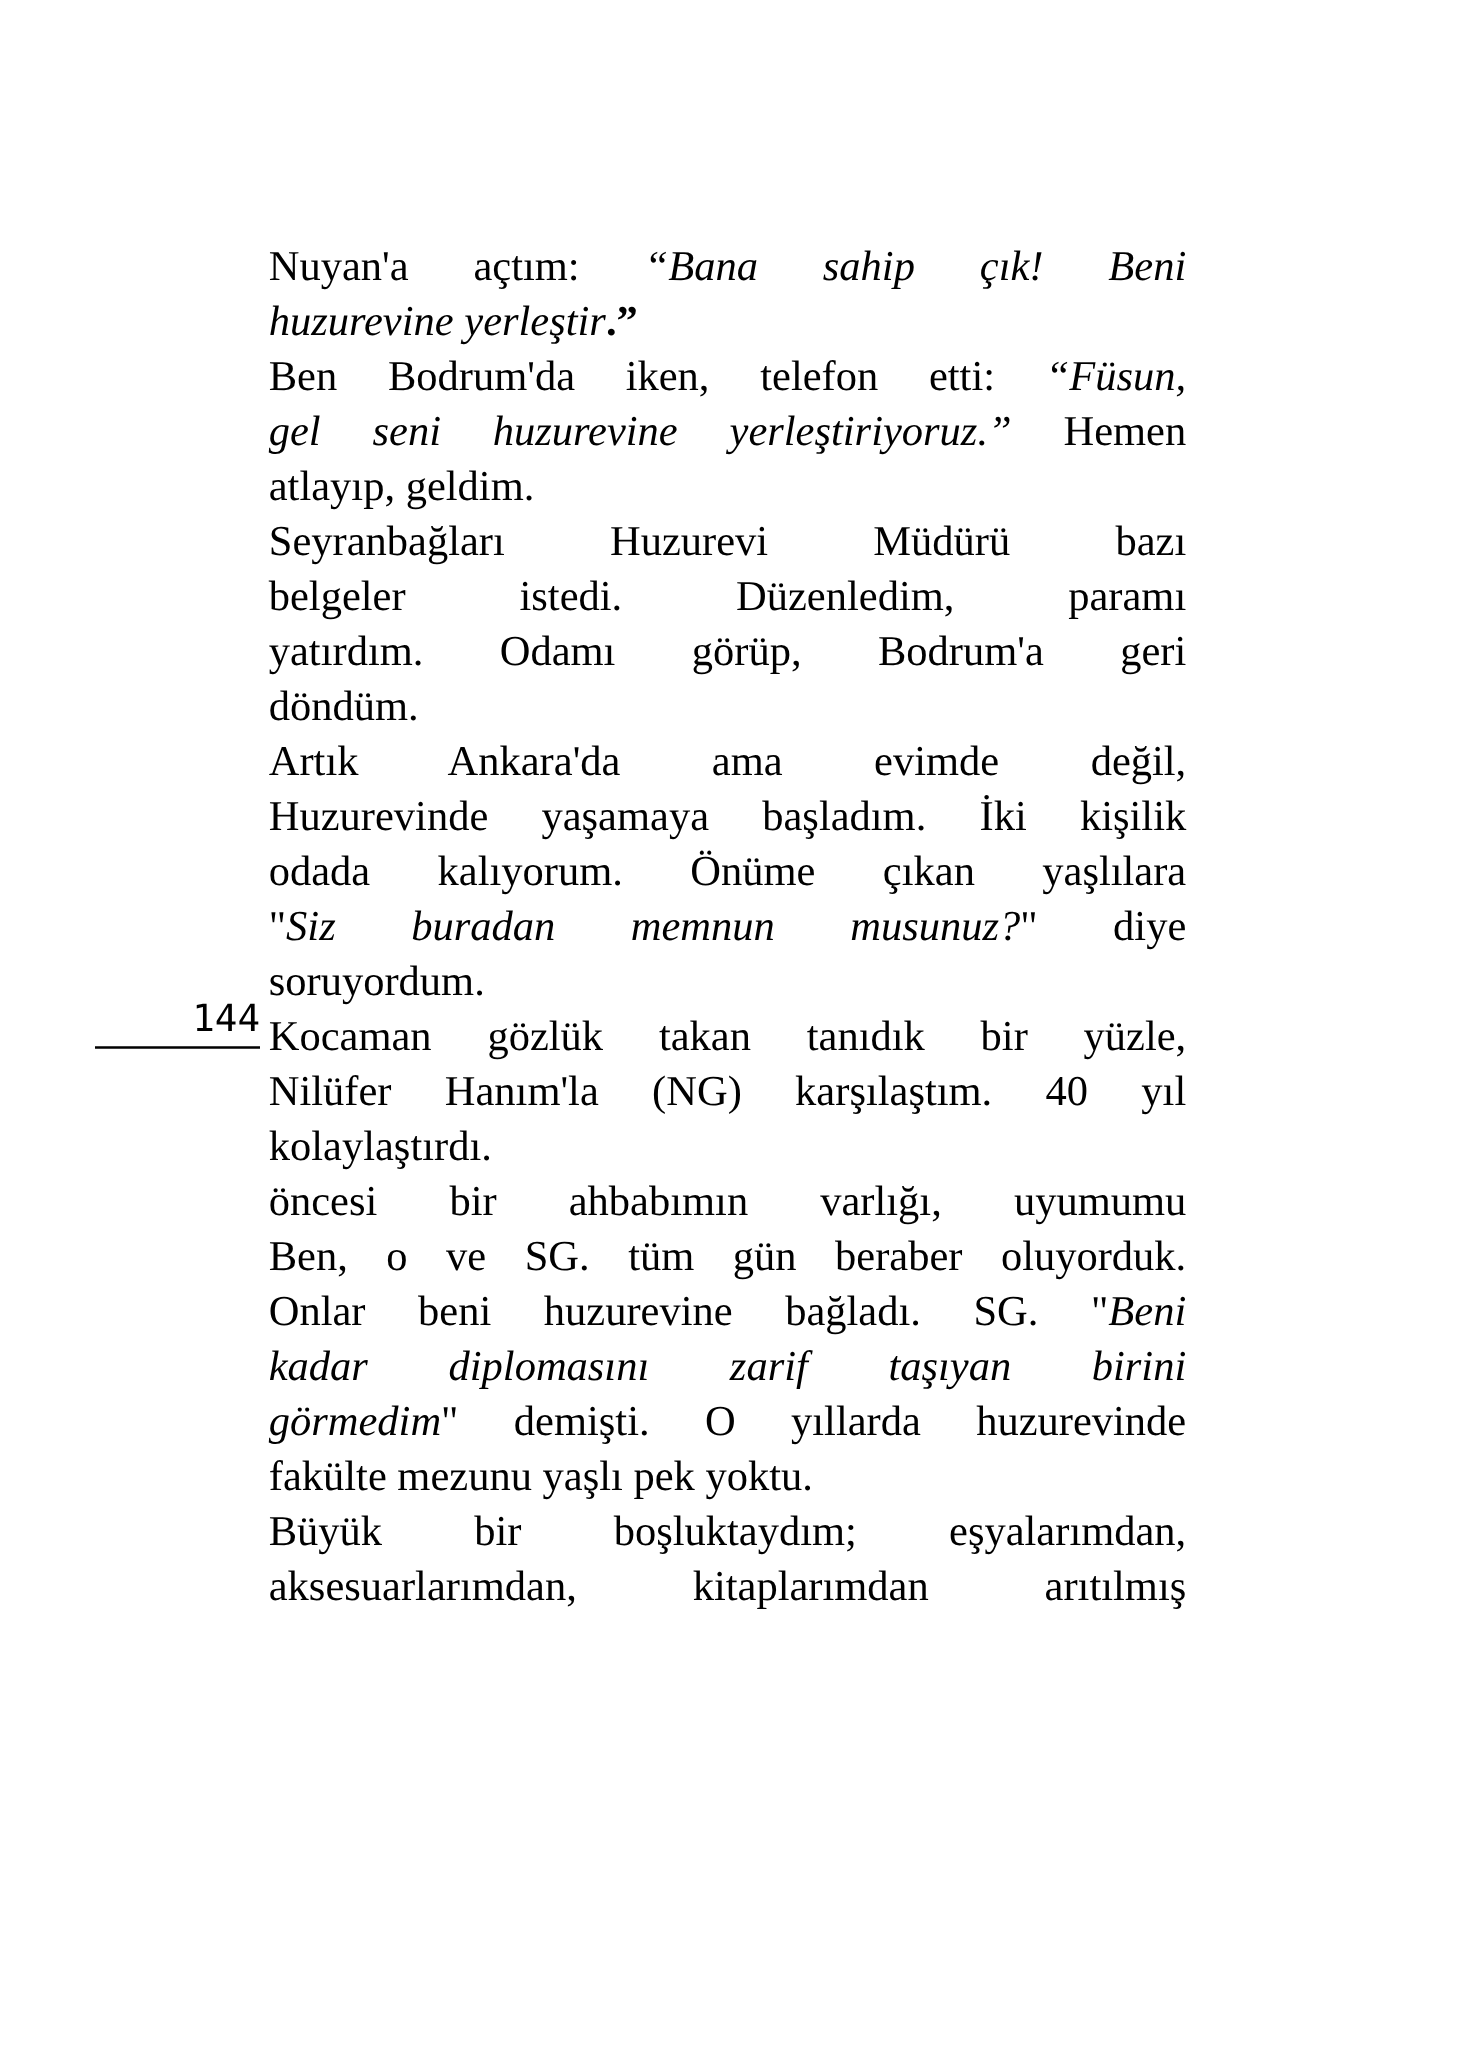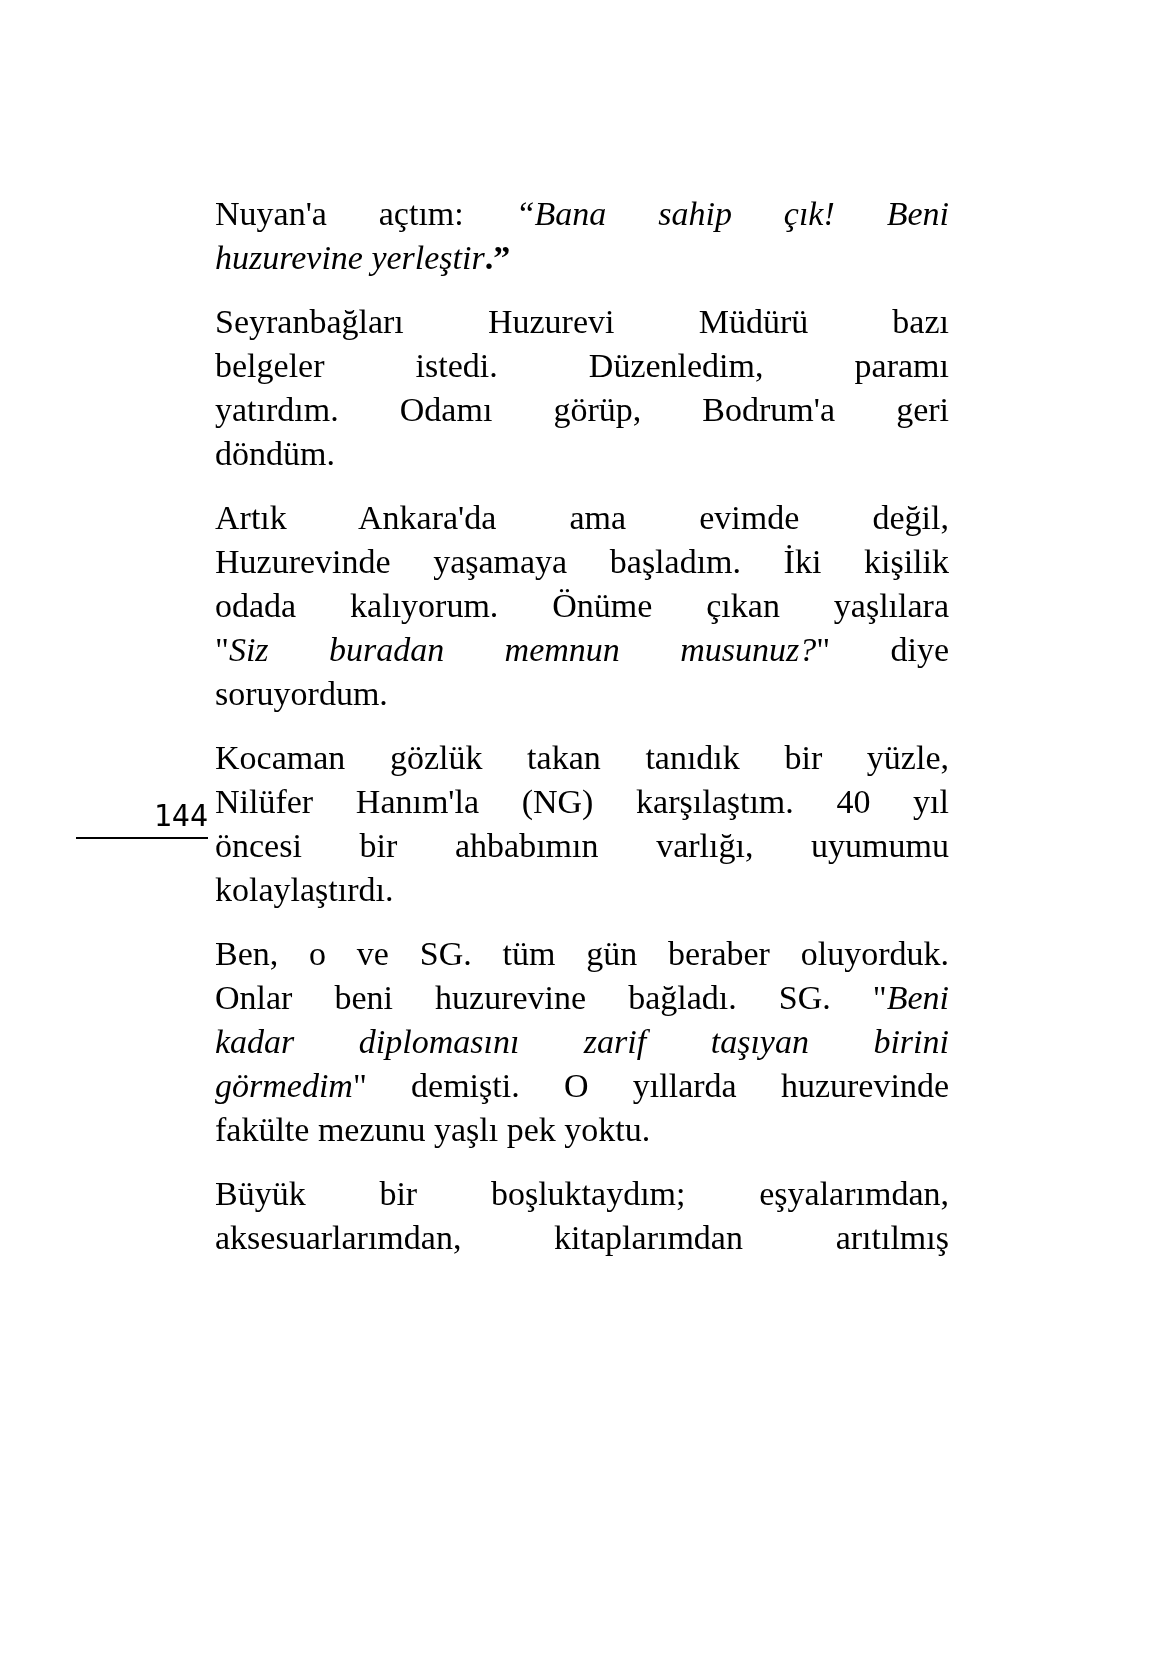"Ben Bodrum'da iken, telefon etti:" div.paragraph { html: none -> <div> <div><span>Ben Bodrum'da iken, telefon etti: </span><span>“Füsun,</span></div> <div><span>gel seni huzurevine yerleştiriyoruz.”</span><span> Hemen</span></div> <div><span>atlayıp, geldim.</span></div> </div> }
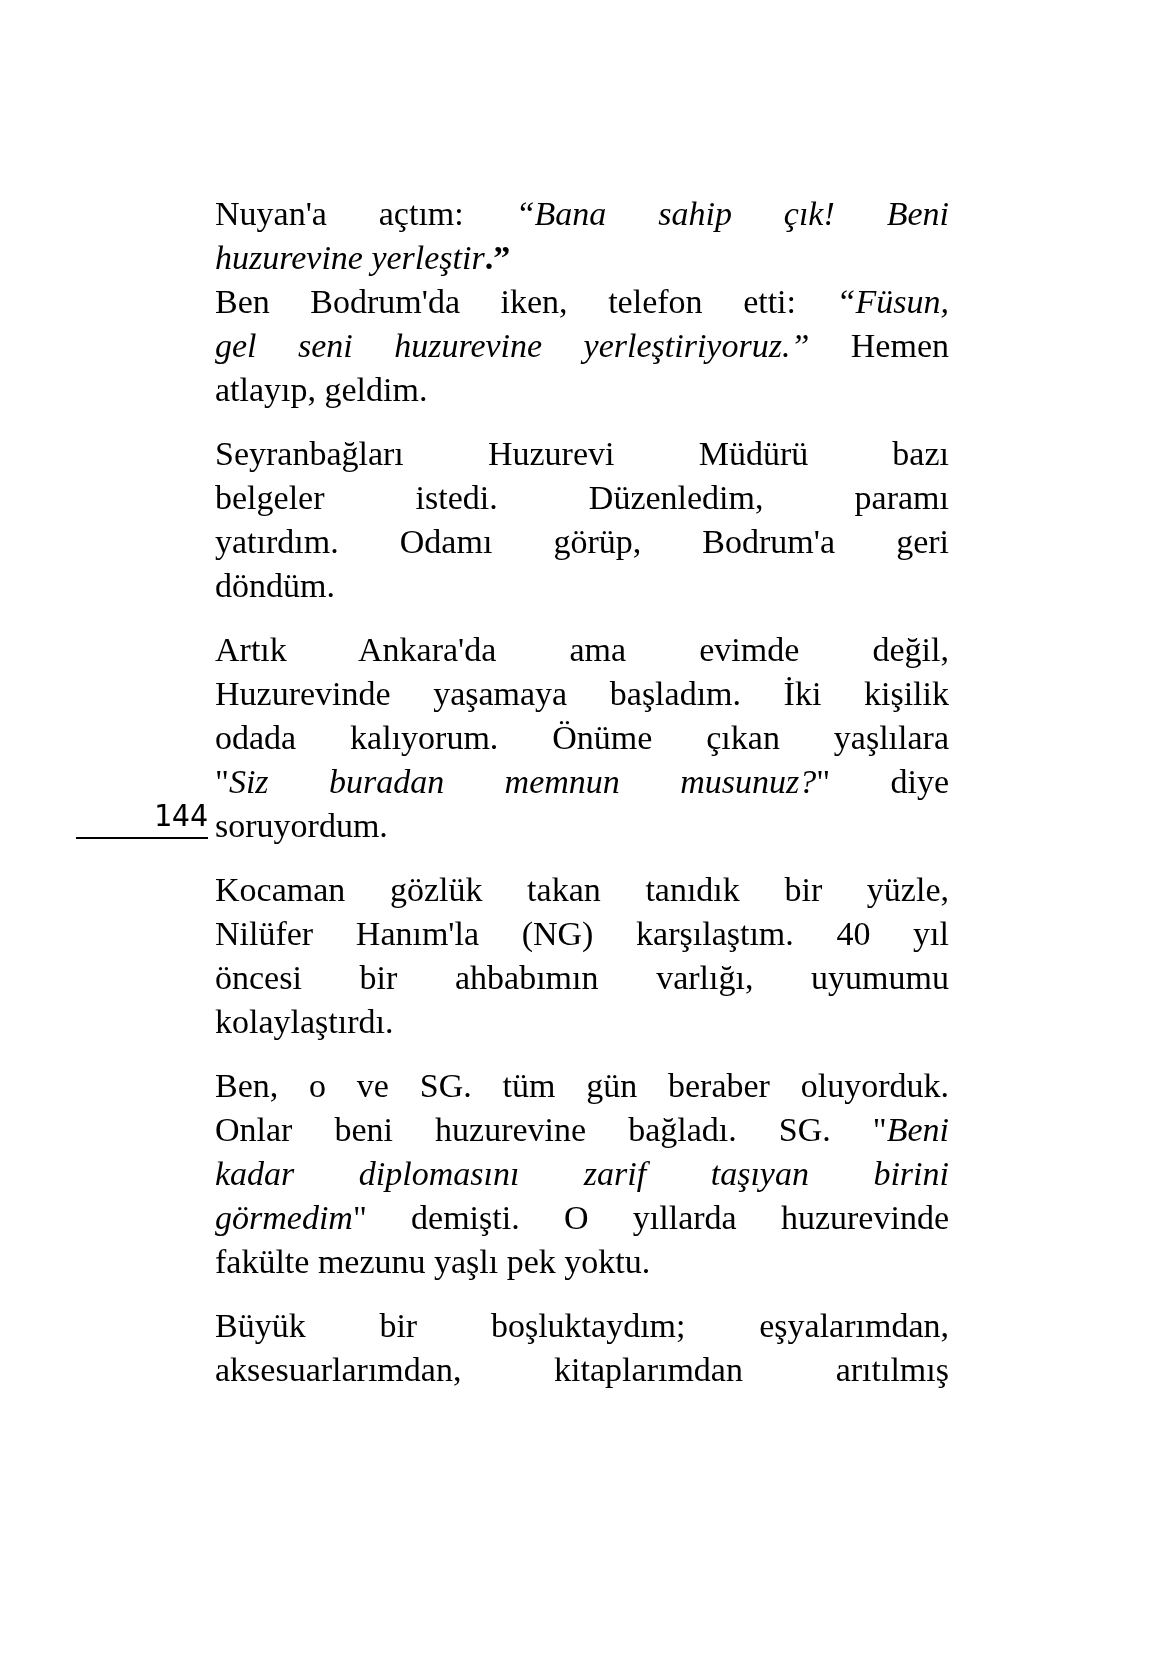"Seyranbağları Huzurevi Müdürü bazı" .paragraph.gap { margin-top: 20px -> none }
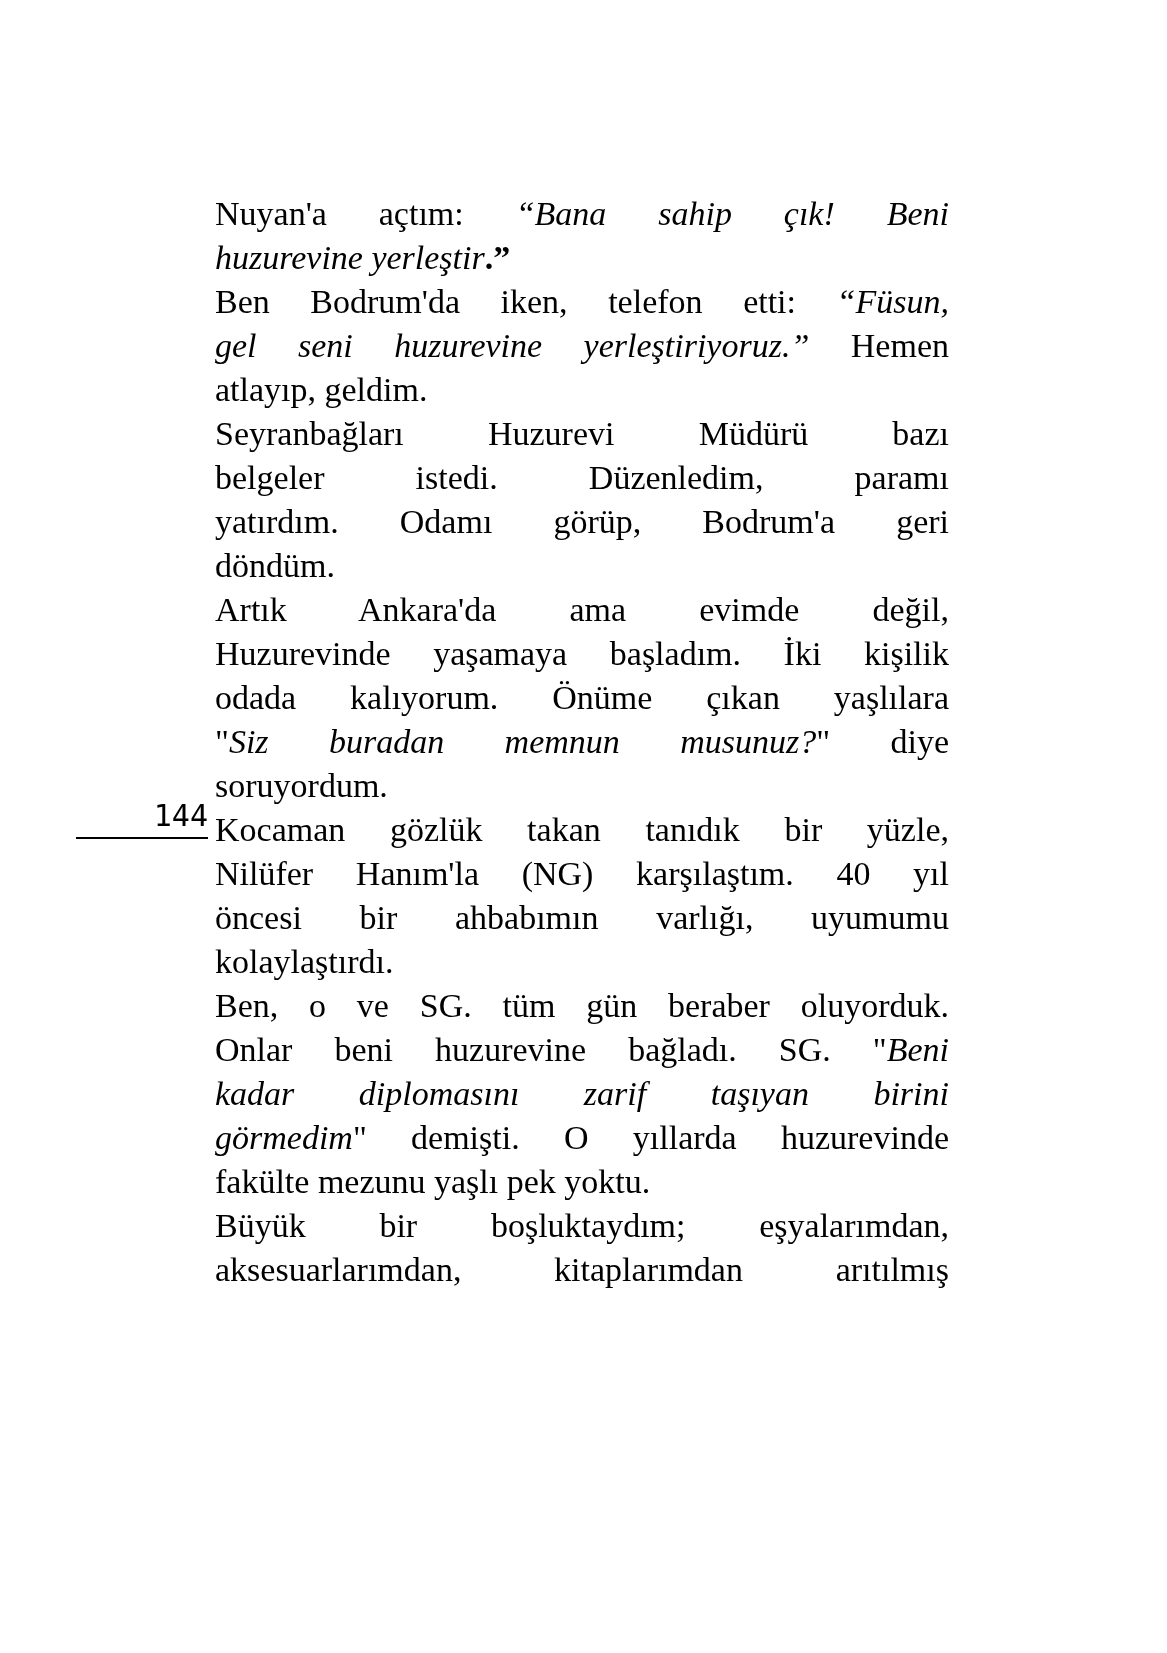"öncesi bir ahbabımın varlığı, uyumumu" div.line { order: before "kolaylaştırdı." -> after "kolaylaştırdı." }
